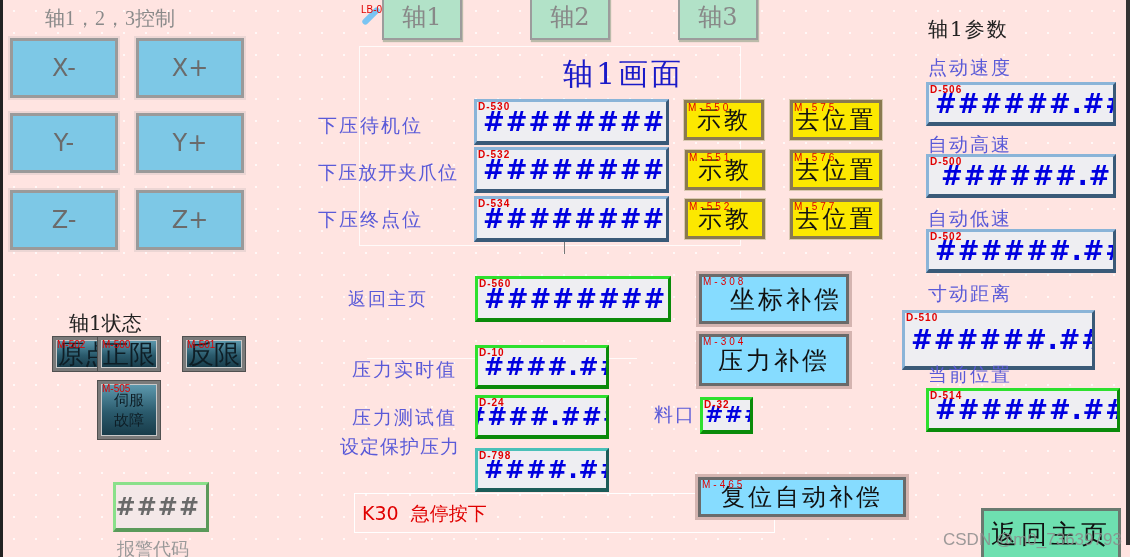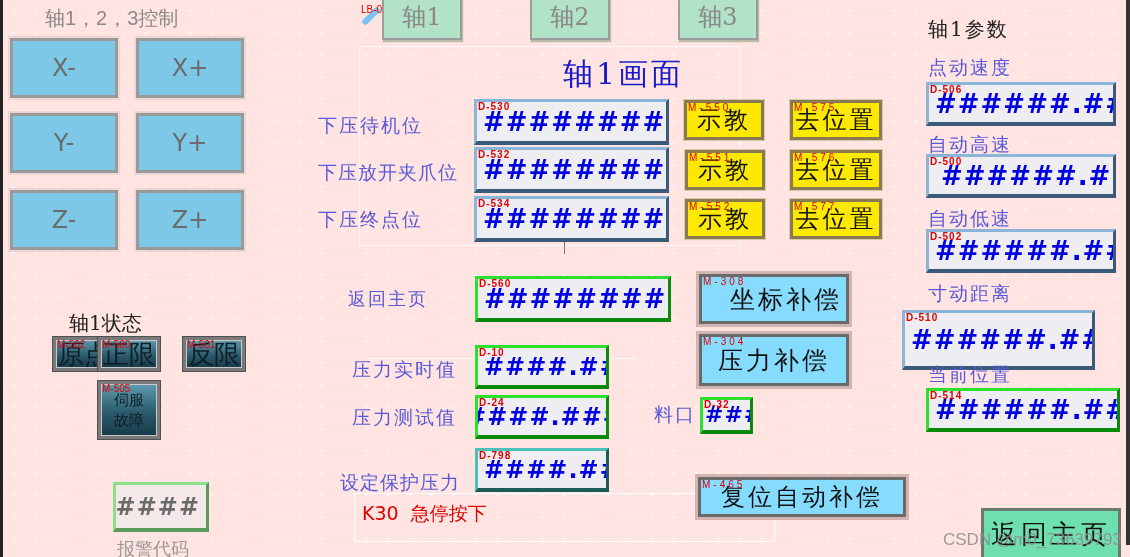"轴1，2，3控制" div.abs { font-family: Liberation Sans, sans-serif -> Liberation Serif, serif }
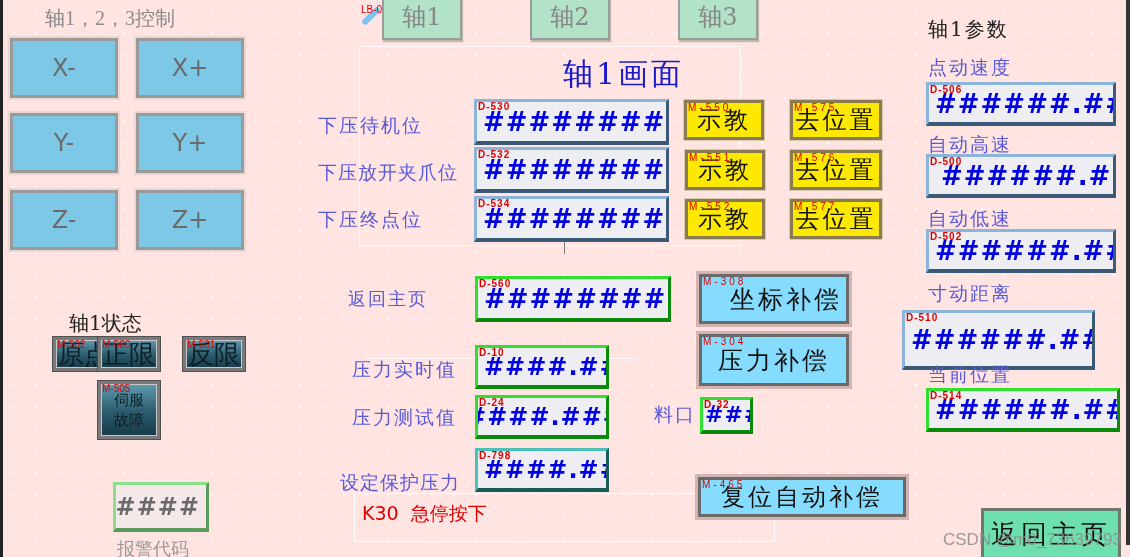"设定保护压力" div.abs { top: 470px -> 434px }
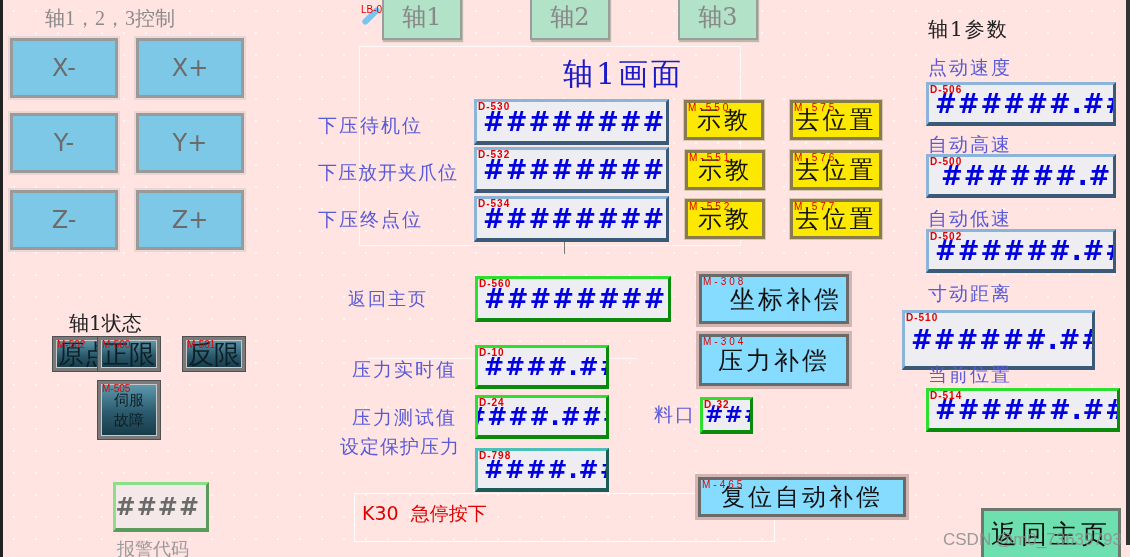"K30 急停按下" div.frame-box { height: 49px -> 40px }
